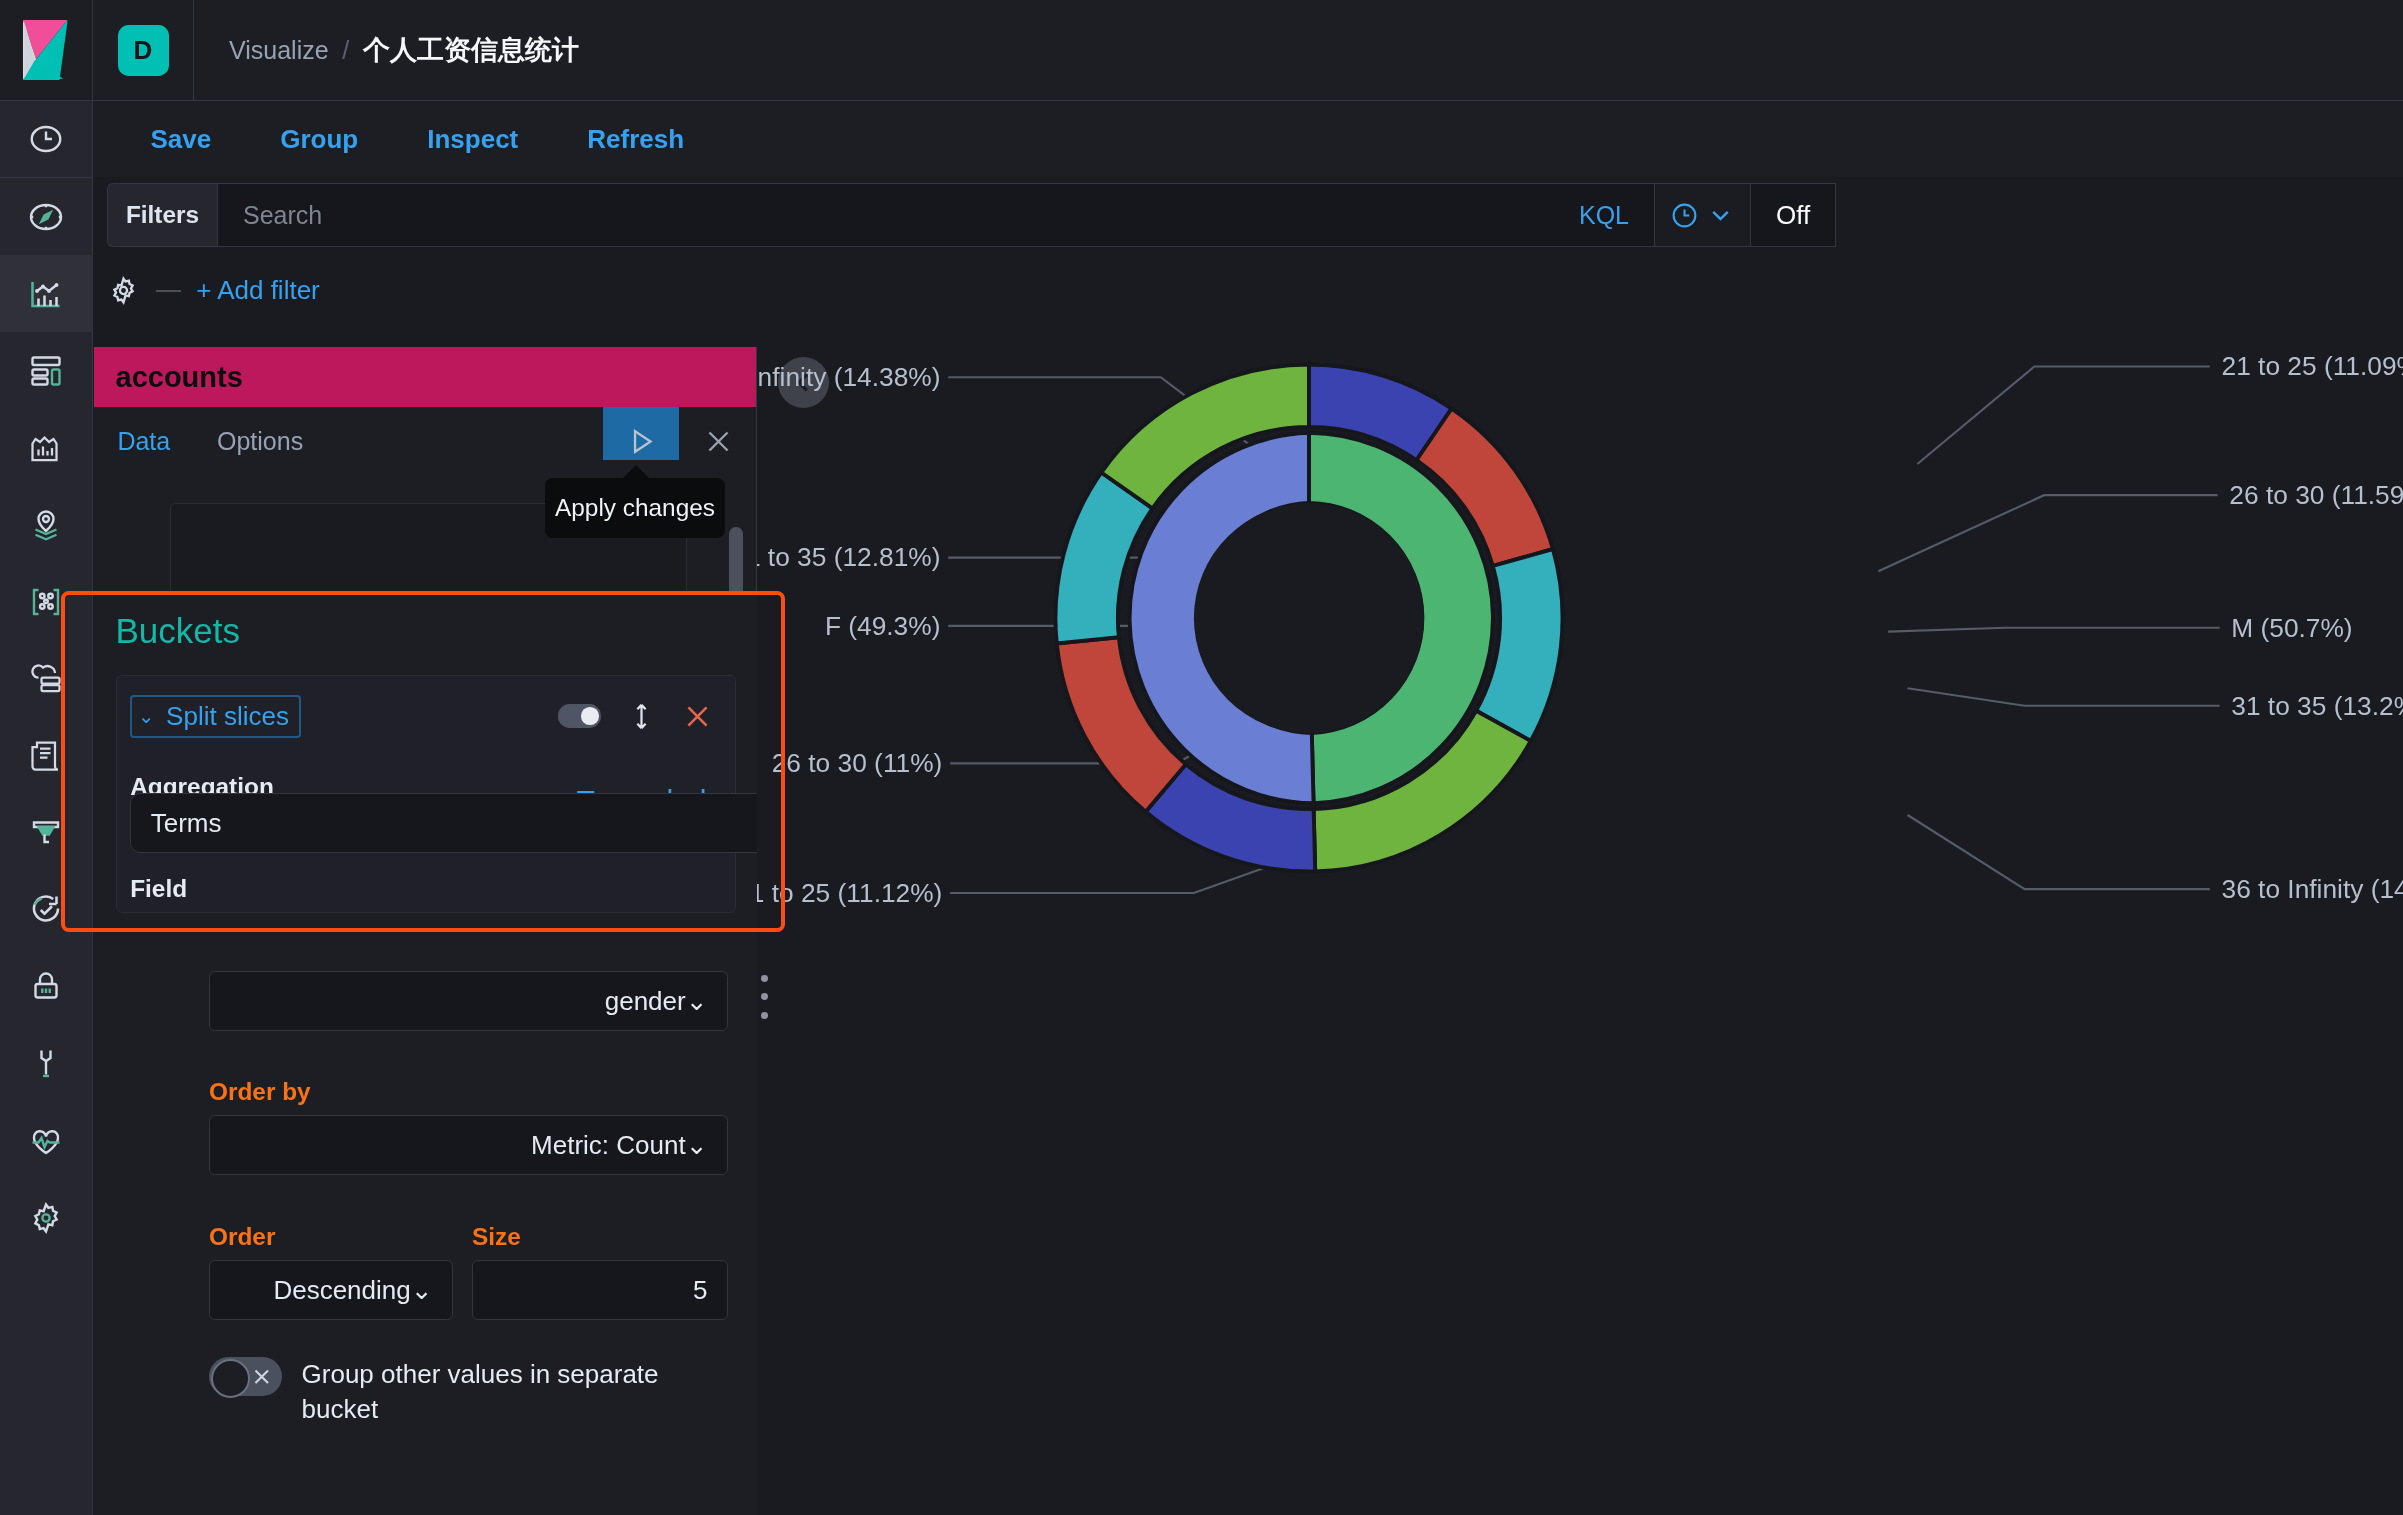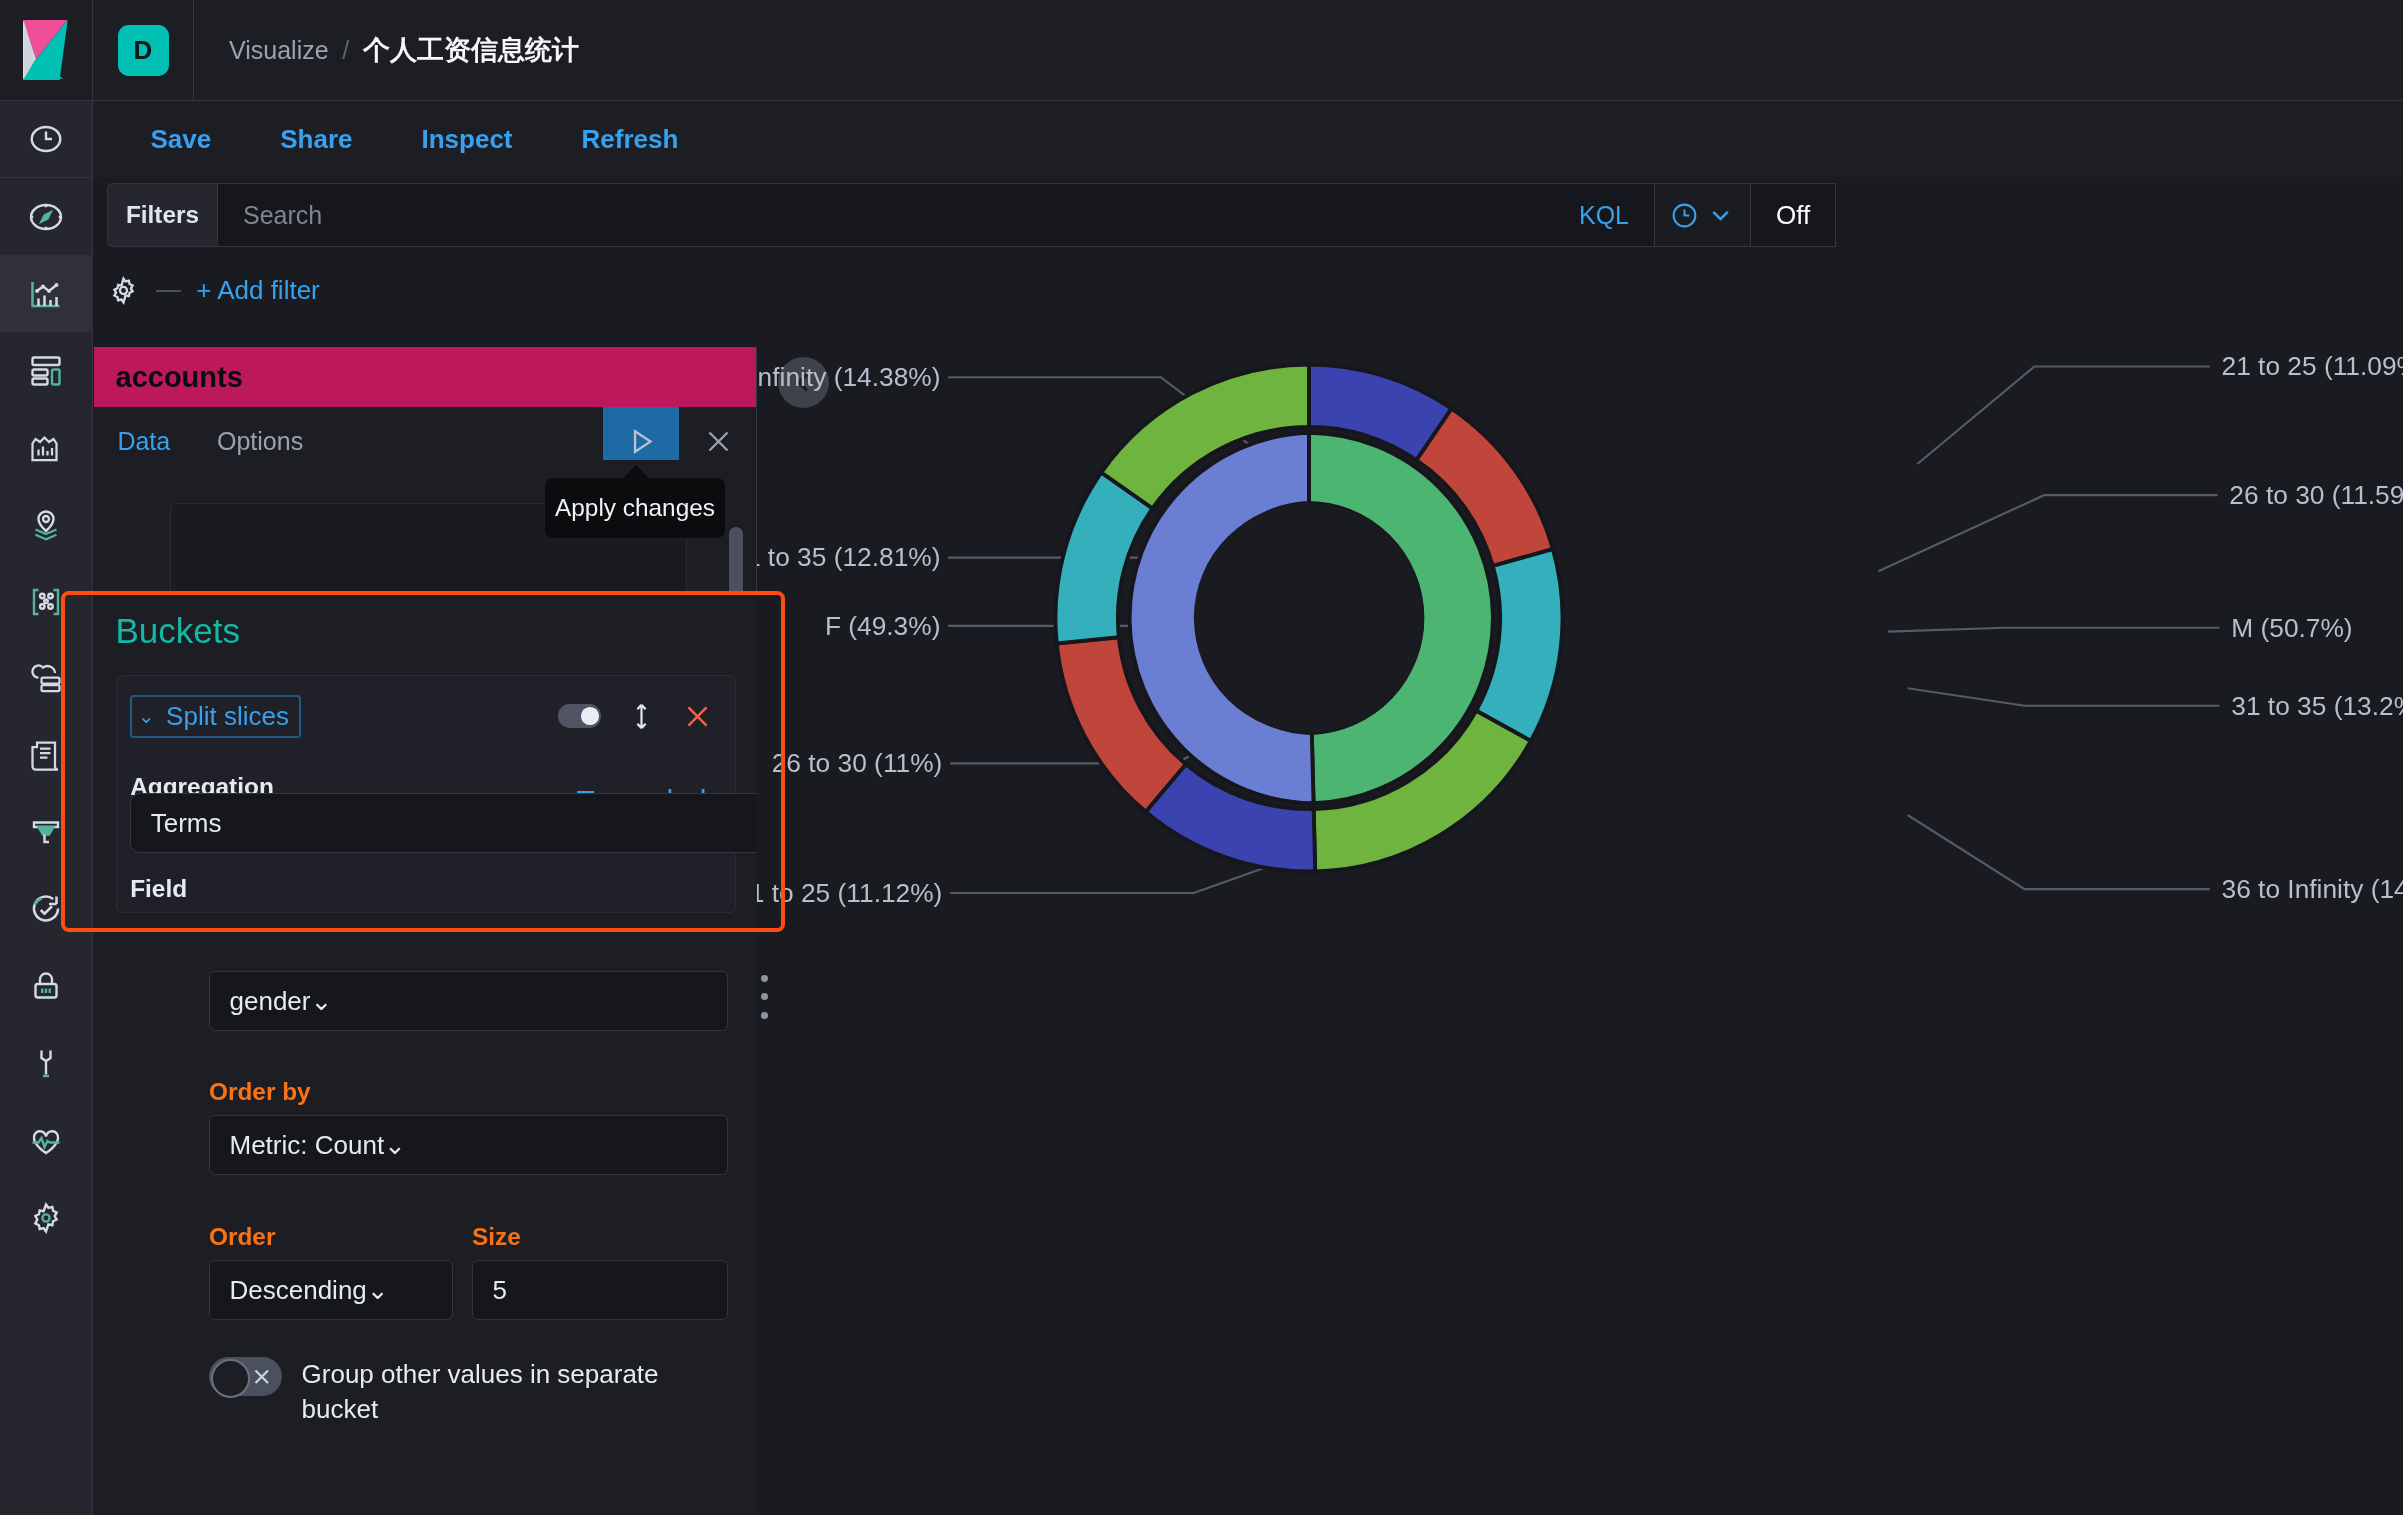"Share" span.action-link { text: Share -> Group }
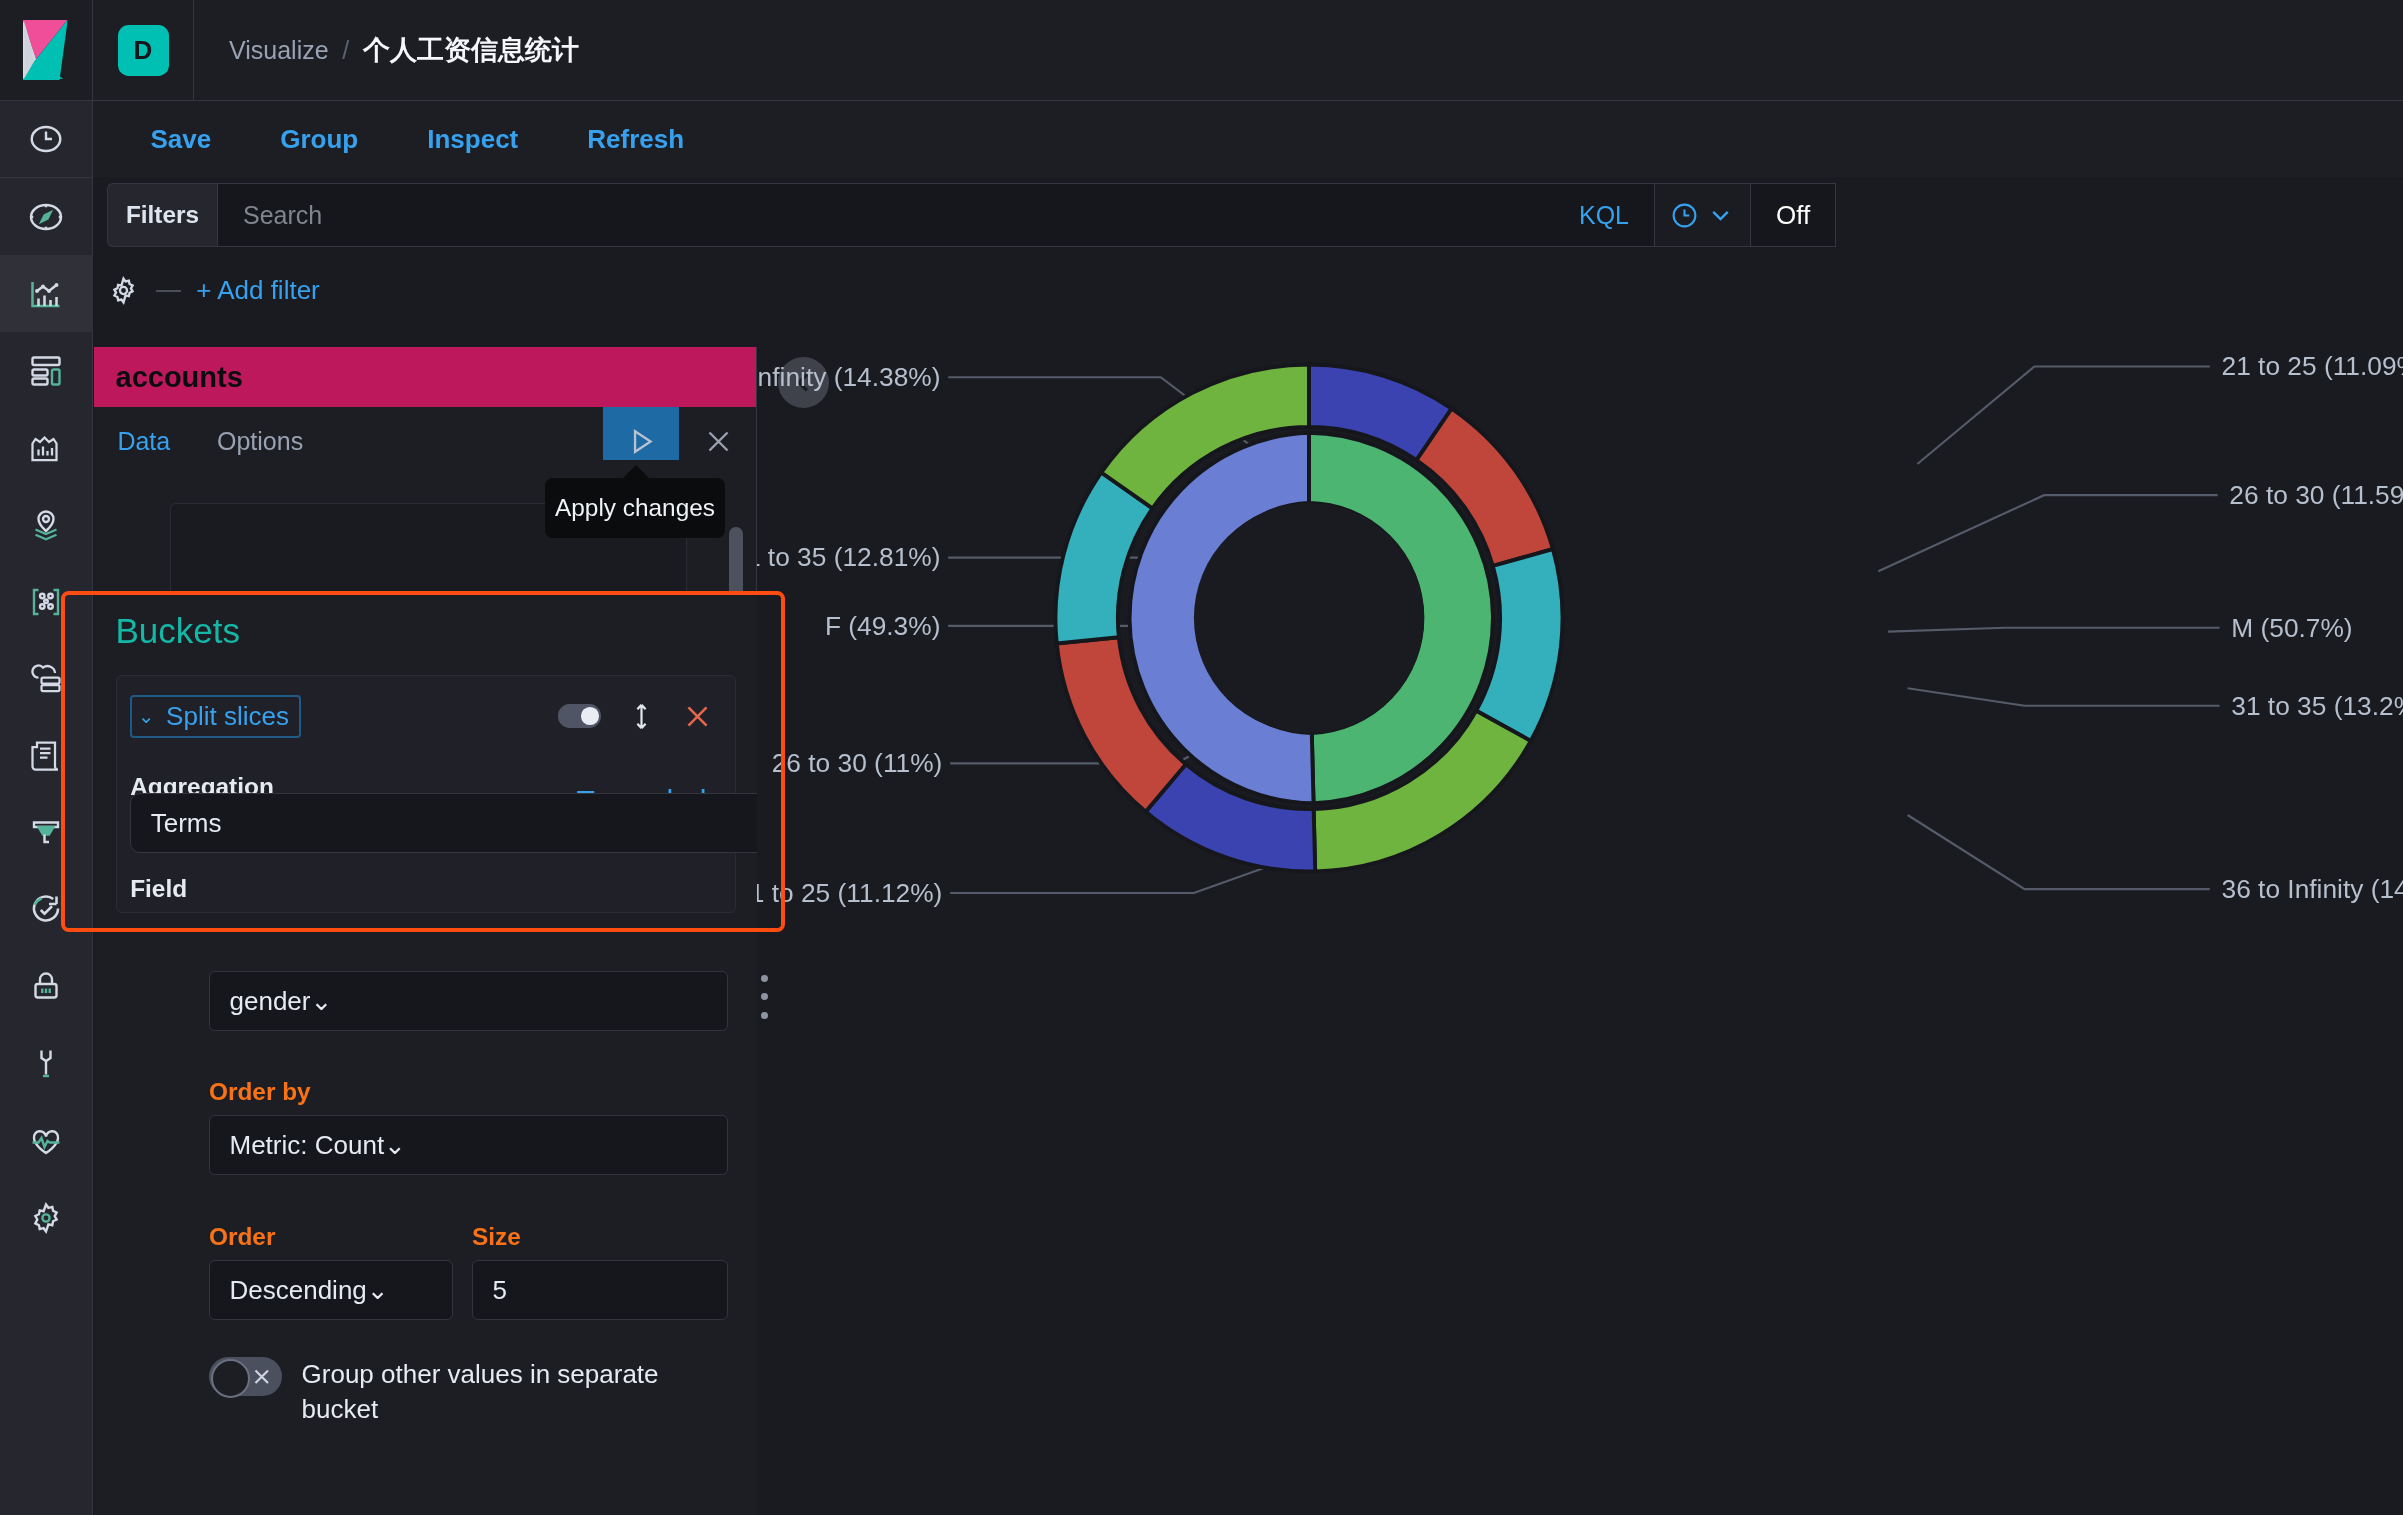"gender" .lw-sel { justify-content: flex-start -> flex-end }
